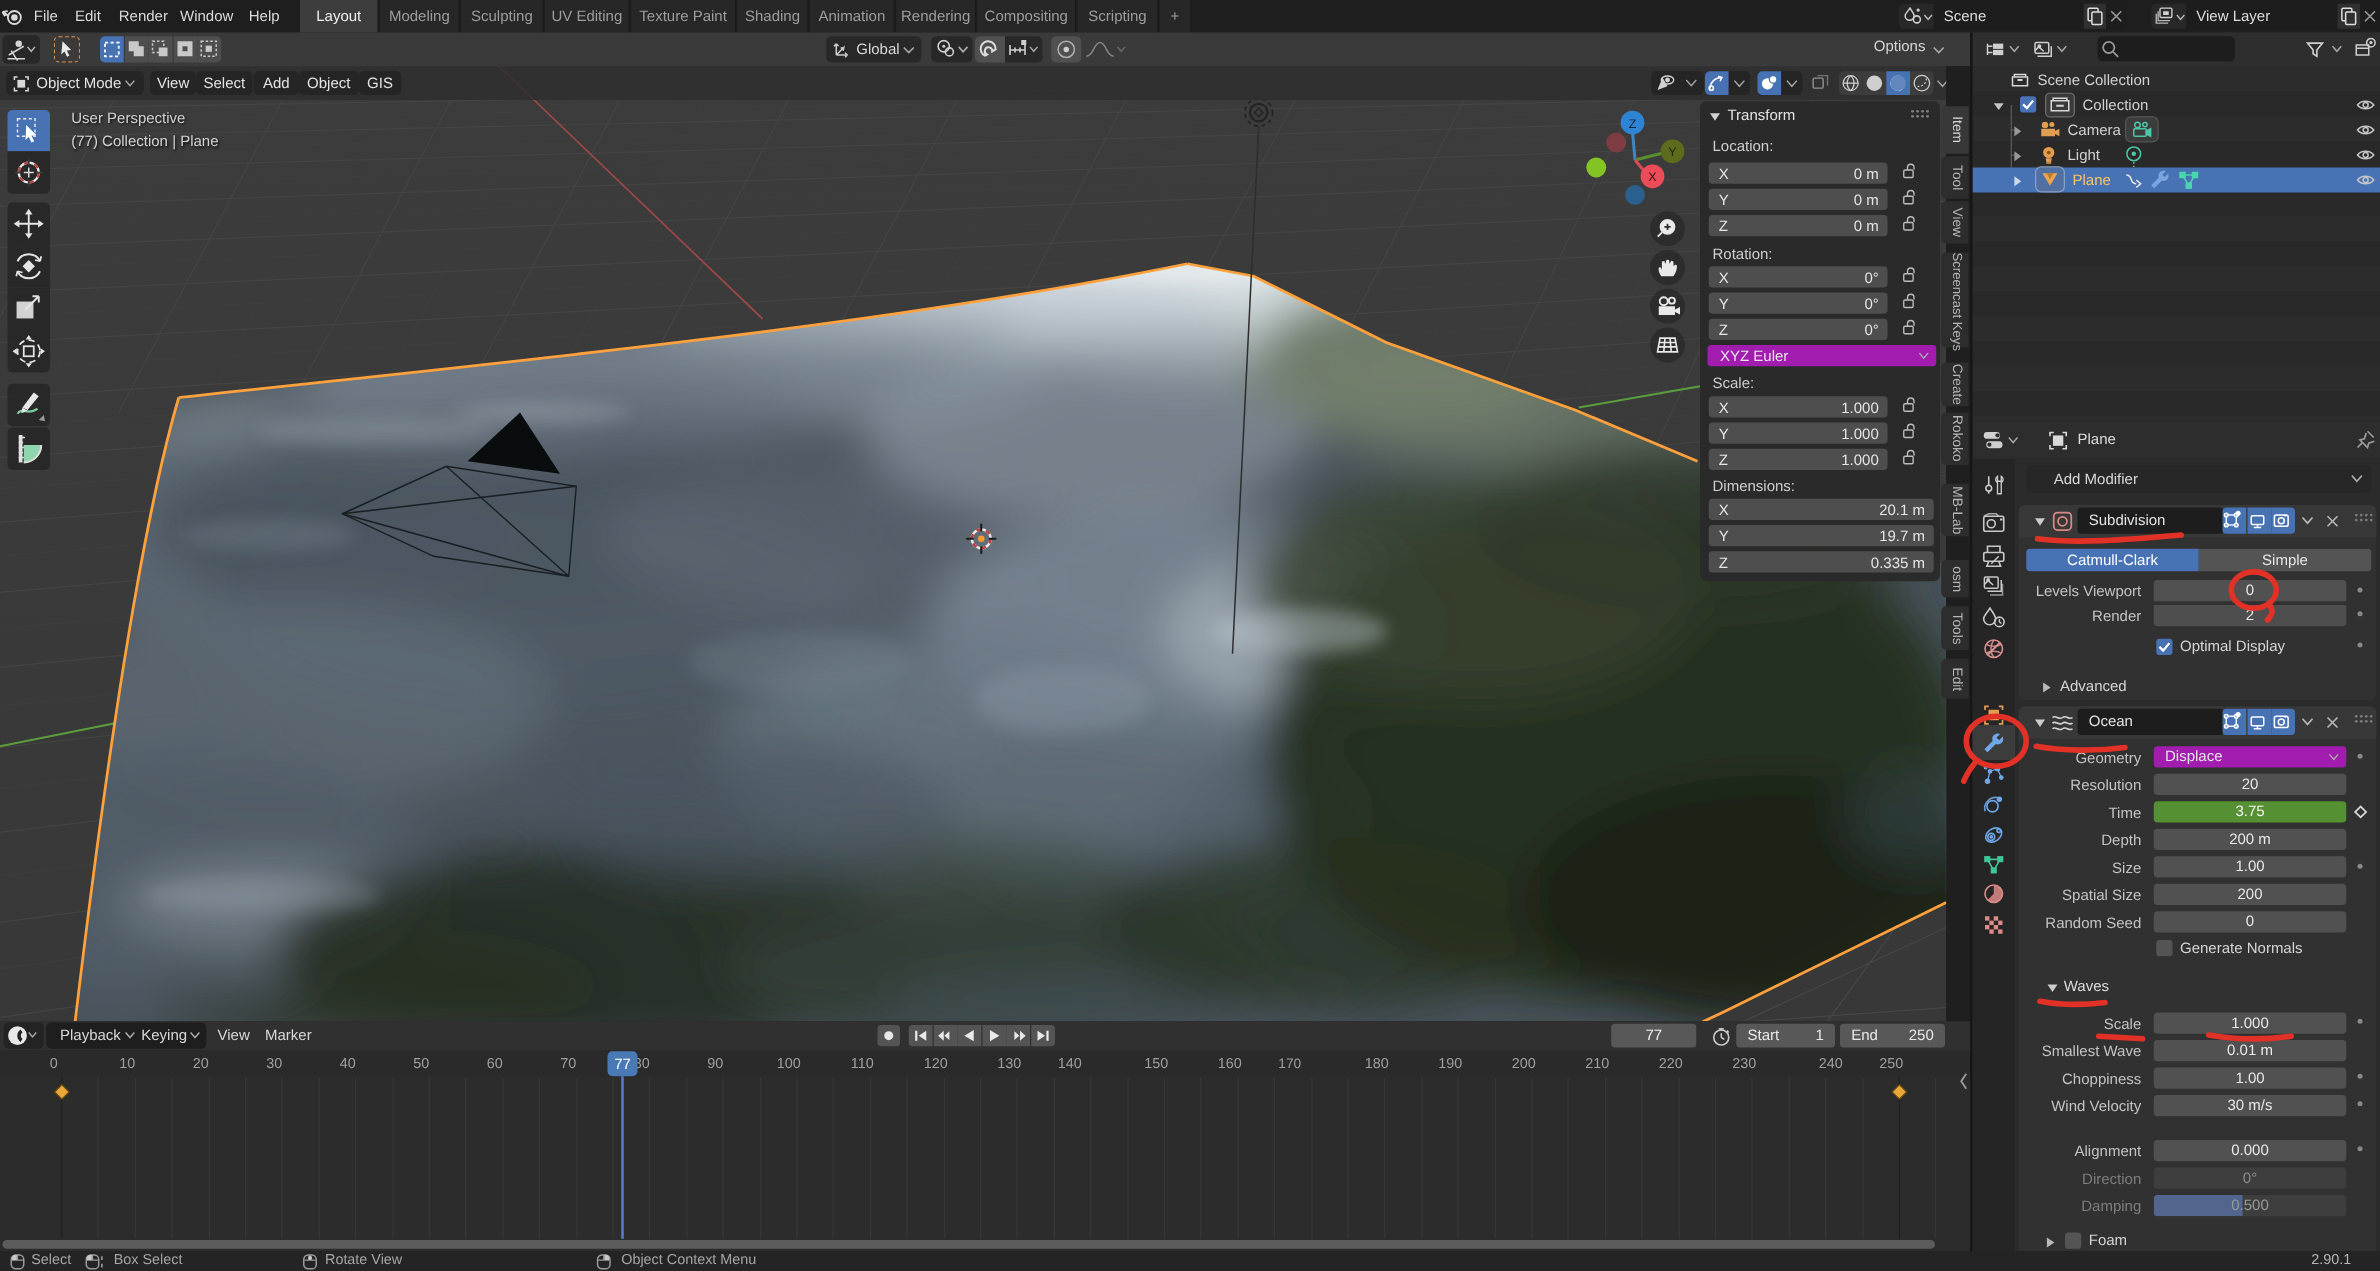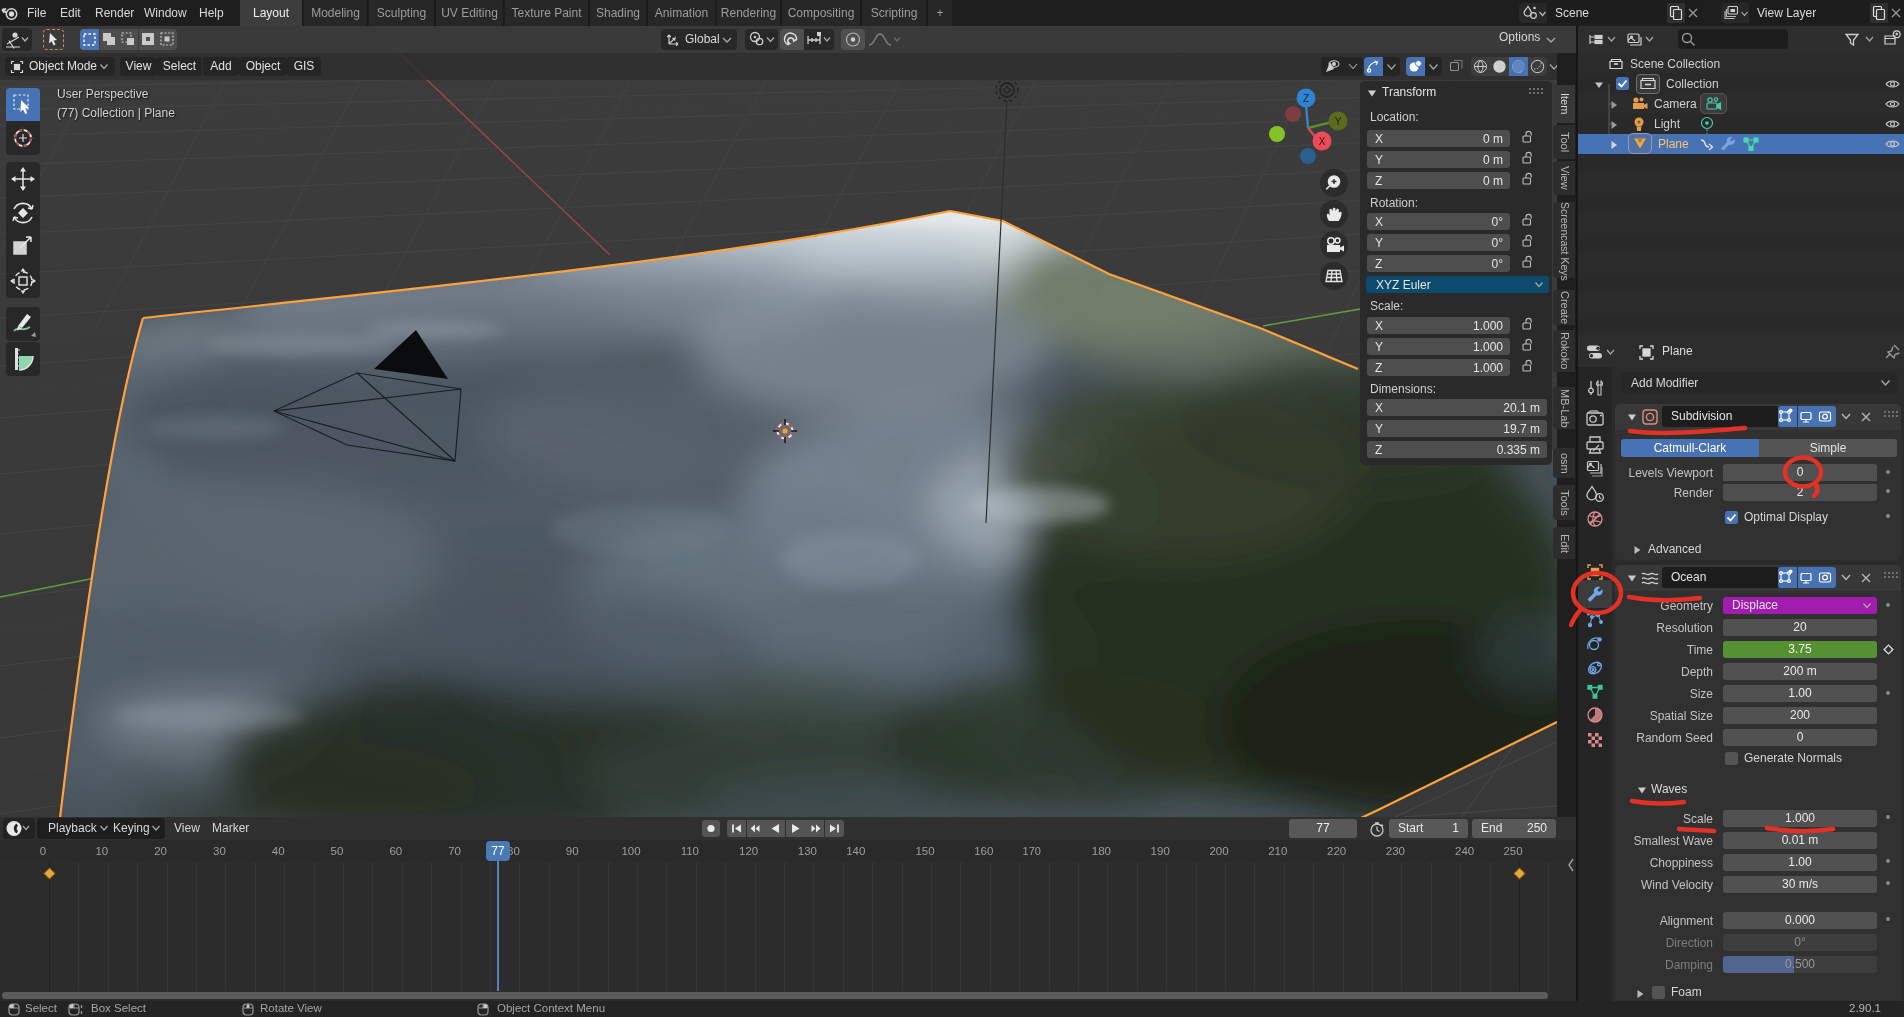"XYZ Euler" span.npfld { background: #0c4a6e -> #a21caf }
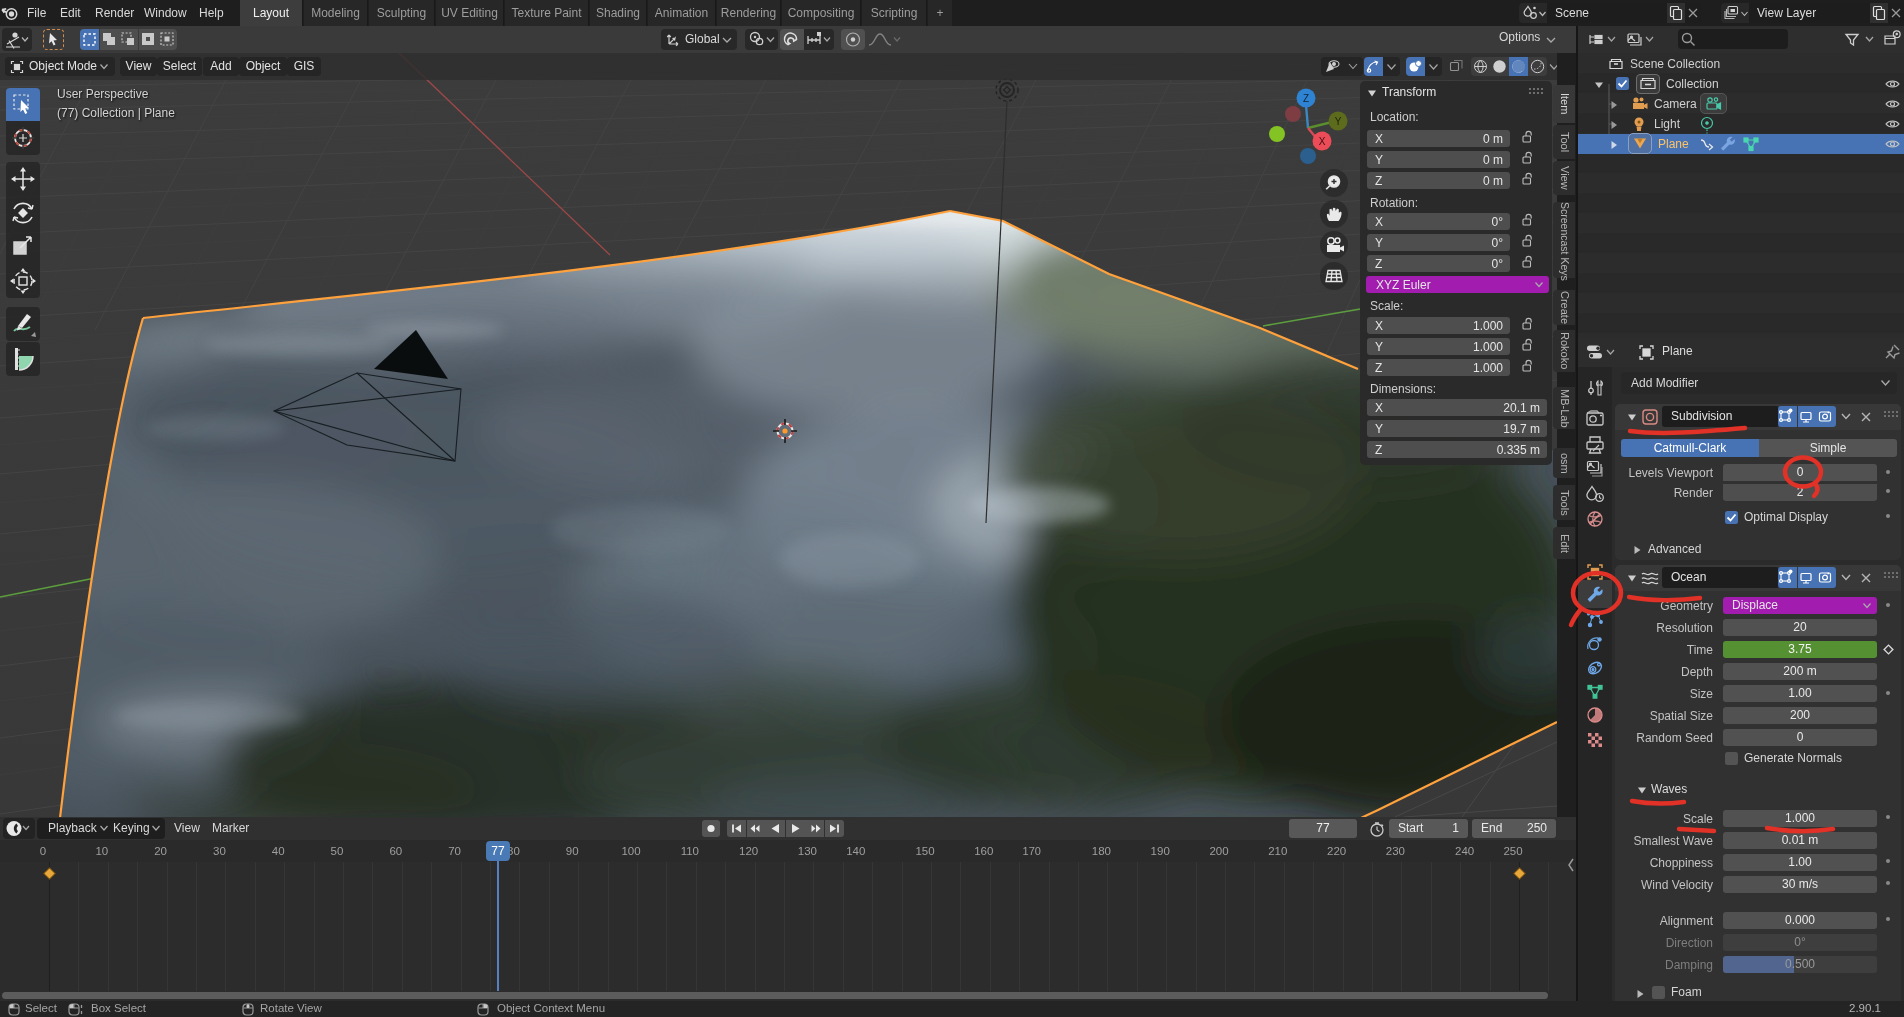"Add Modifier" span { margin-left: 10px -> 22px }
